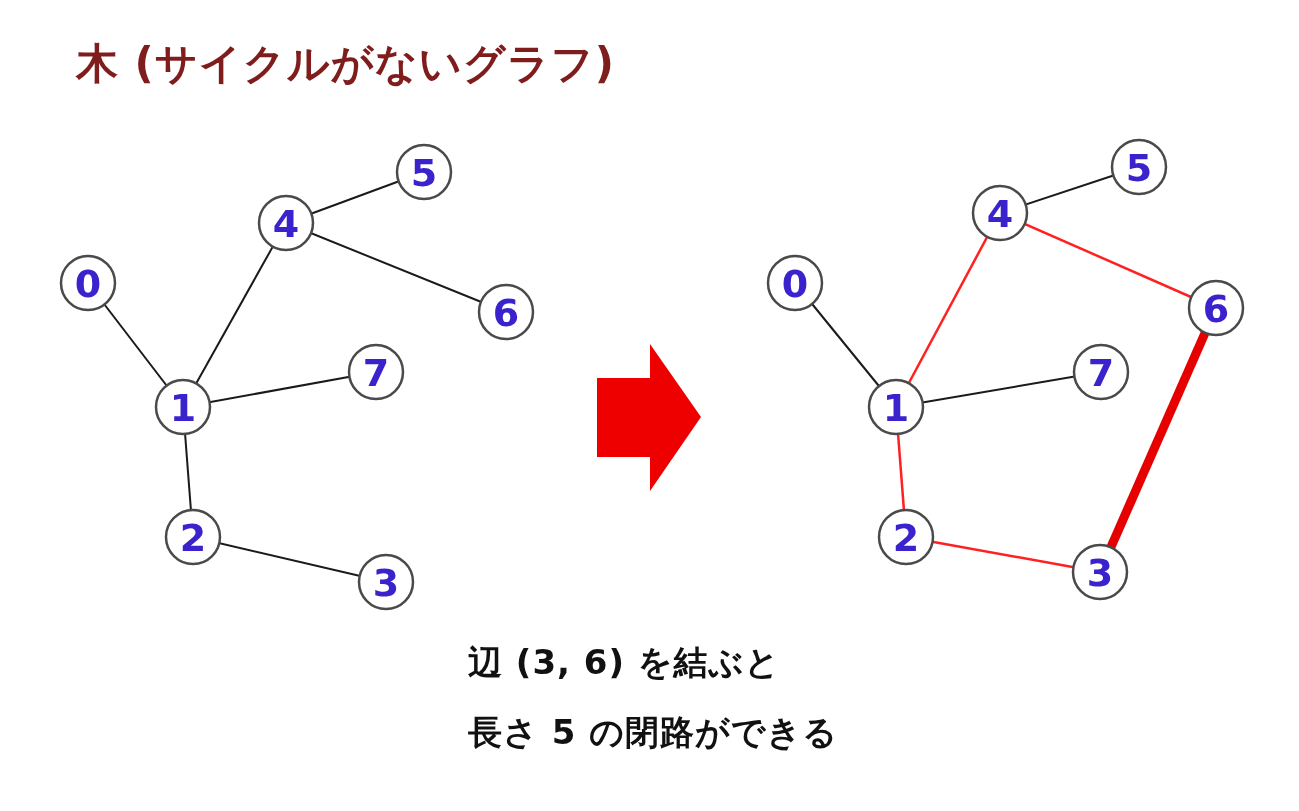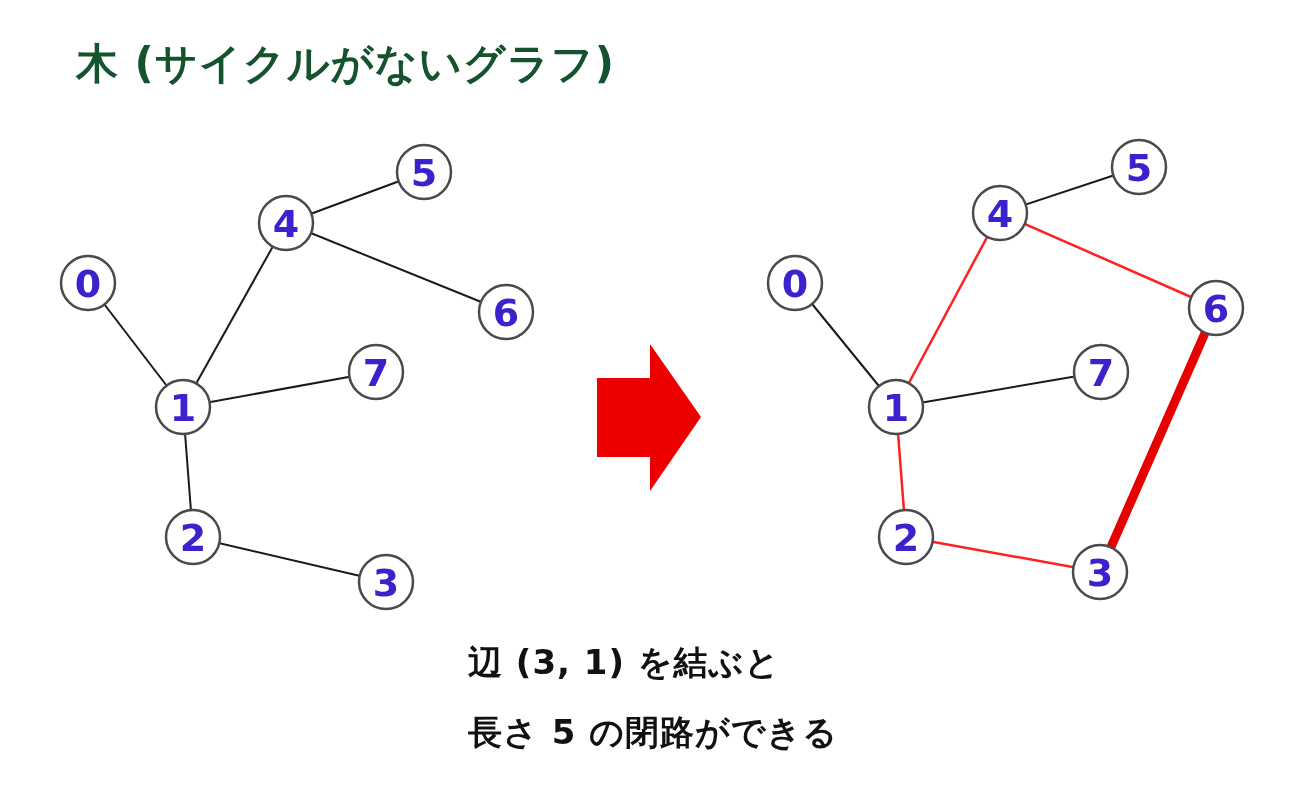"木 (サイクルがないグラフ)" div.title { color: #14532d -> #7f1d1d }
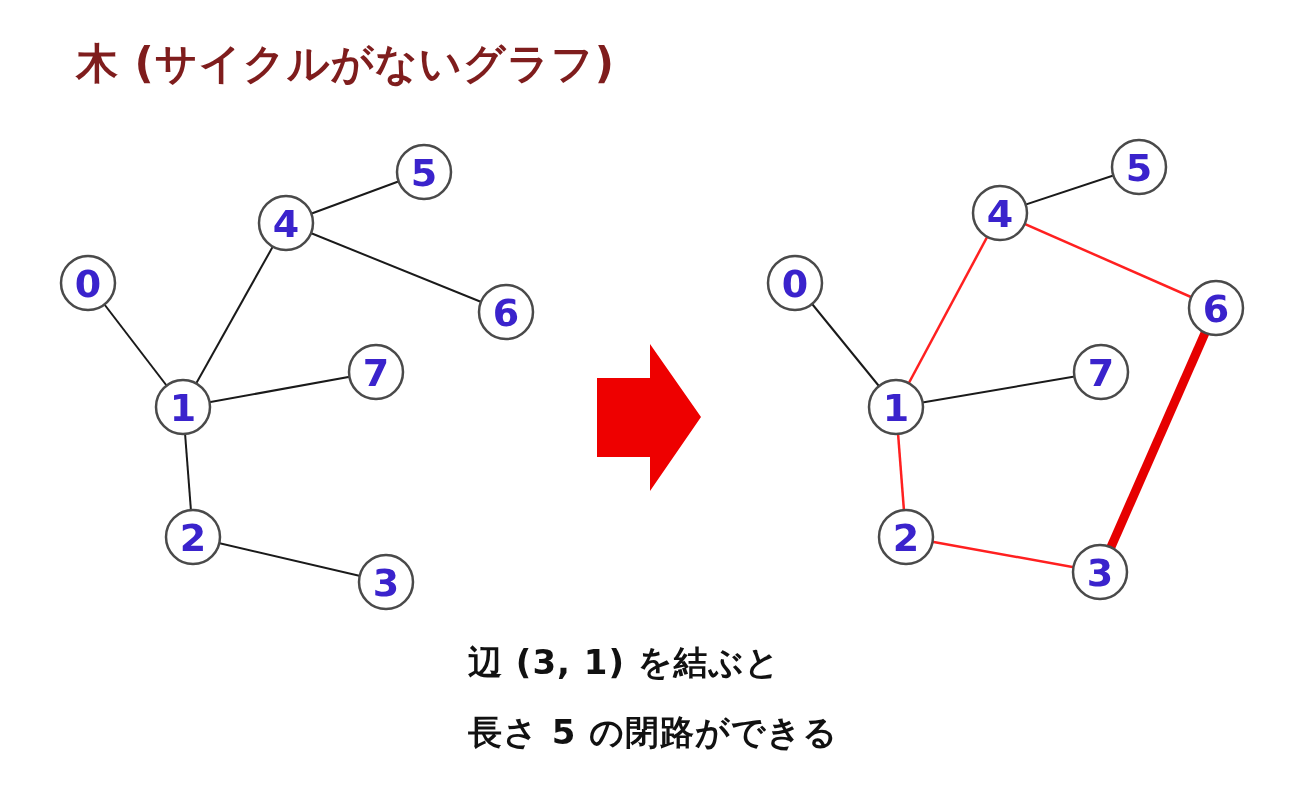"辺 (3, 1) を結ぶと" span.line { text: 1 -> 6 }
